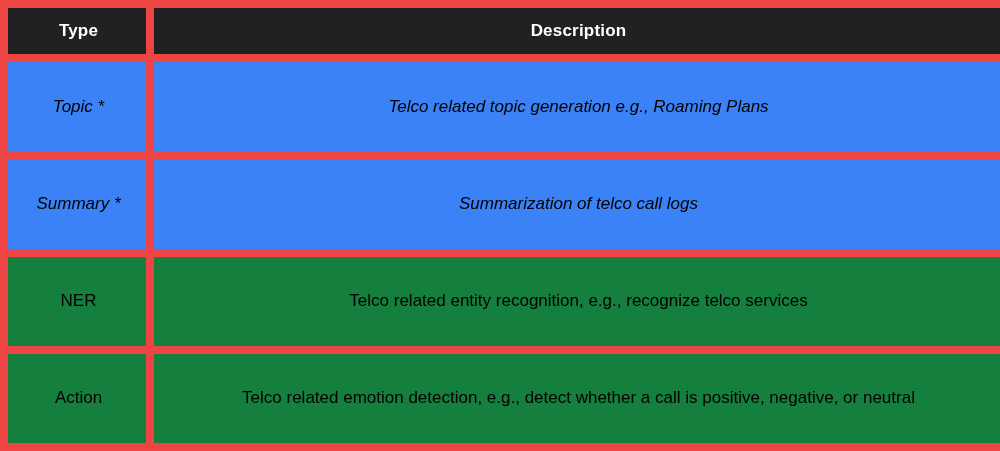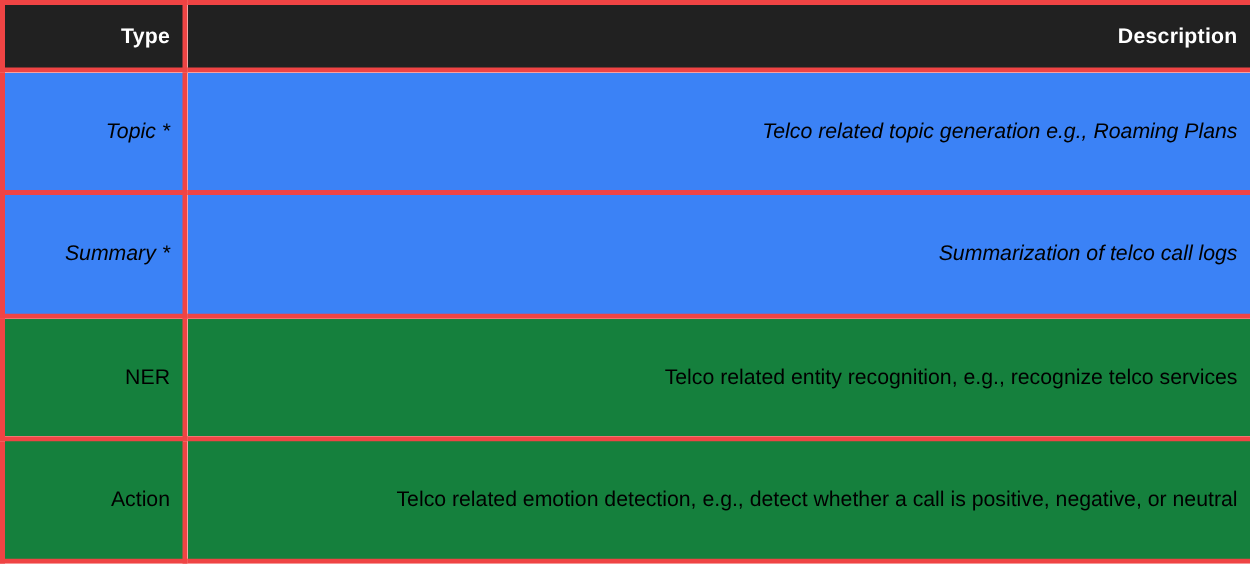"Type" table.task-table th, table.task-table td { border: 4px solid #ef4444 -> 8px solid #ef4444; text-align: right -> center }
